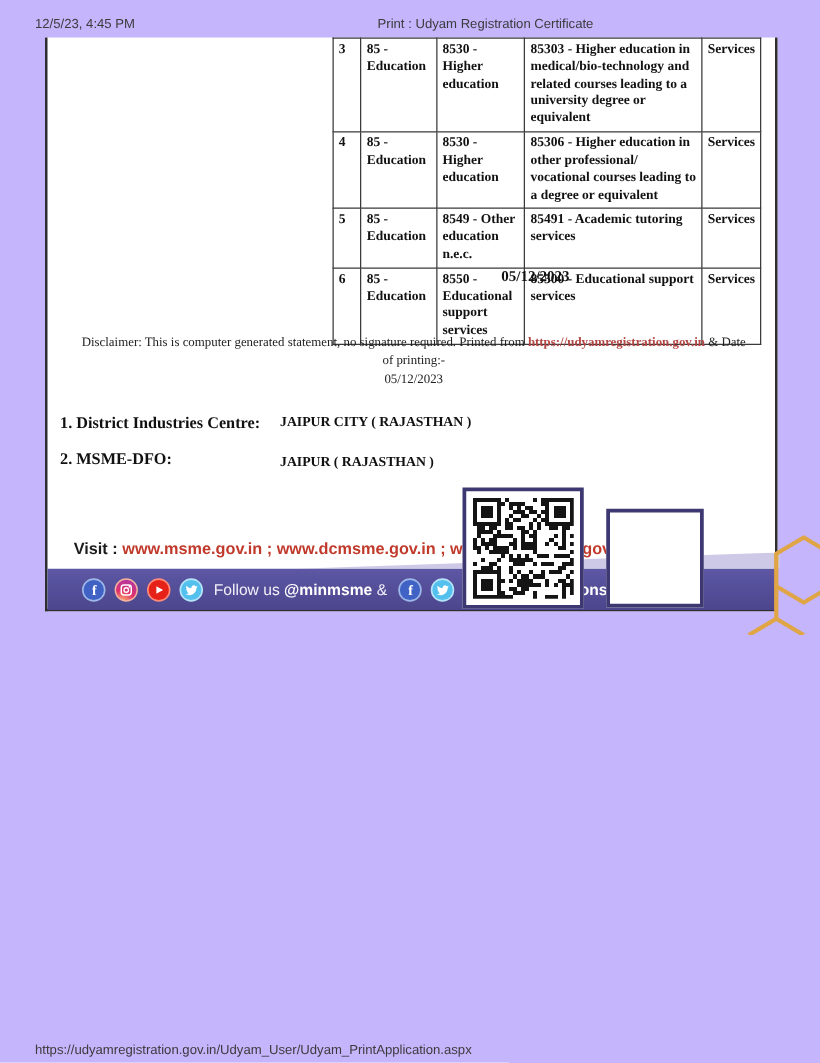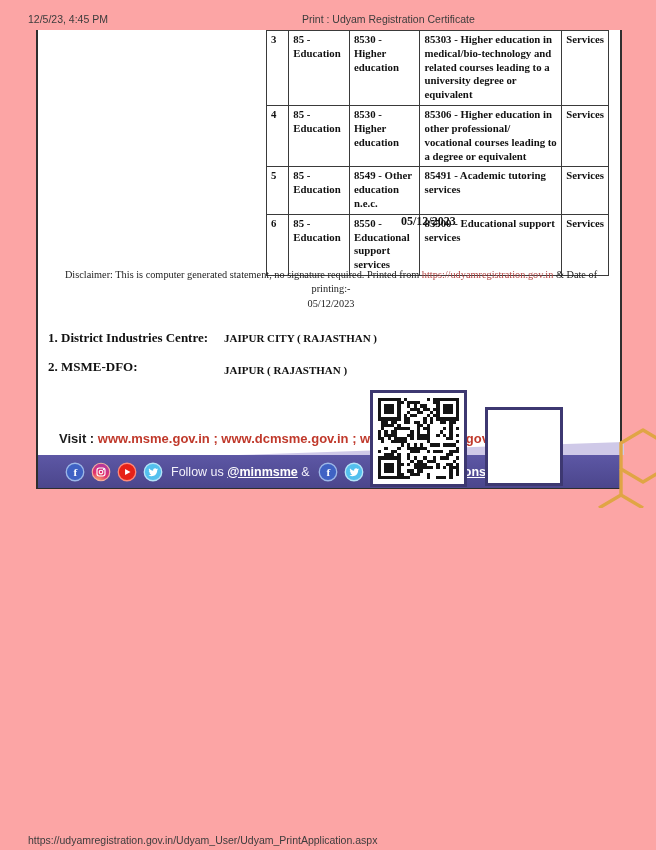"12/5/23, 4:45 PM" .screen { background: #fca5a5 -> #c4b5fd }
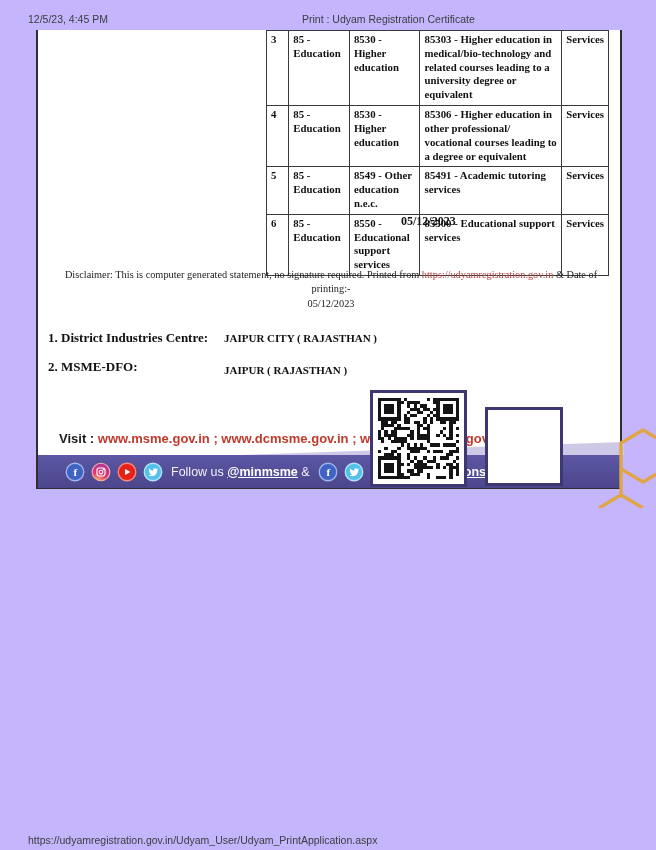"https://udyamregistration.gov.in" .disclaimer a { font-weight: none -> bold }
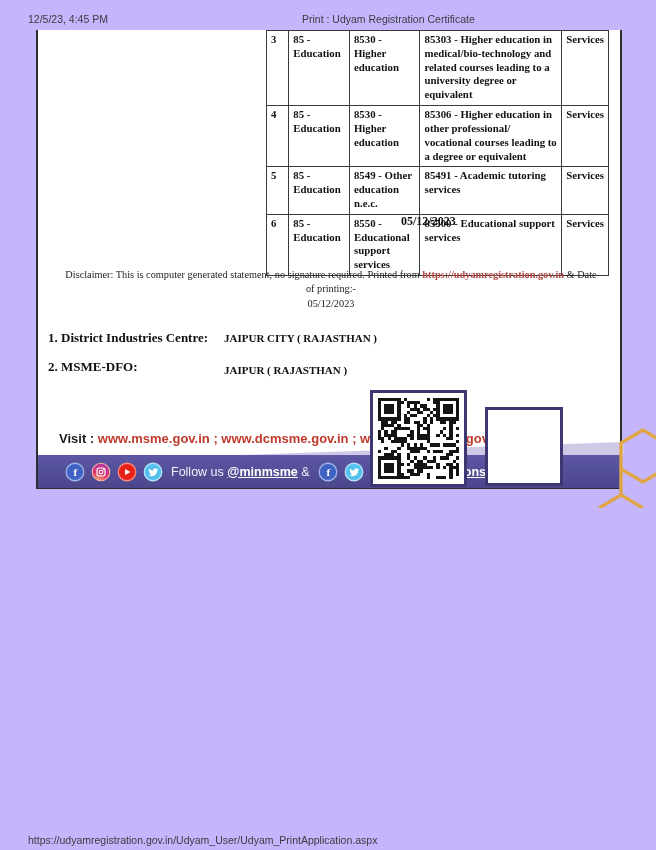"@minmsme" .band .txt b { text-decoration: underline -> none }
